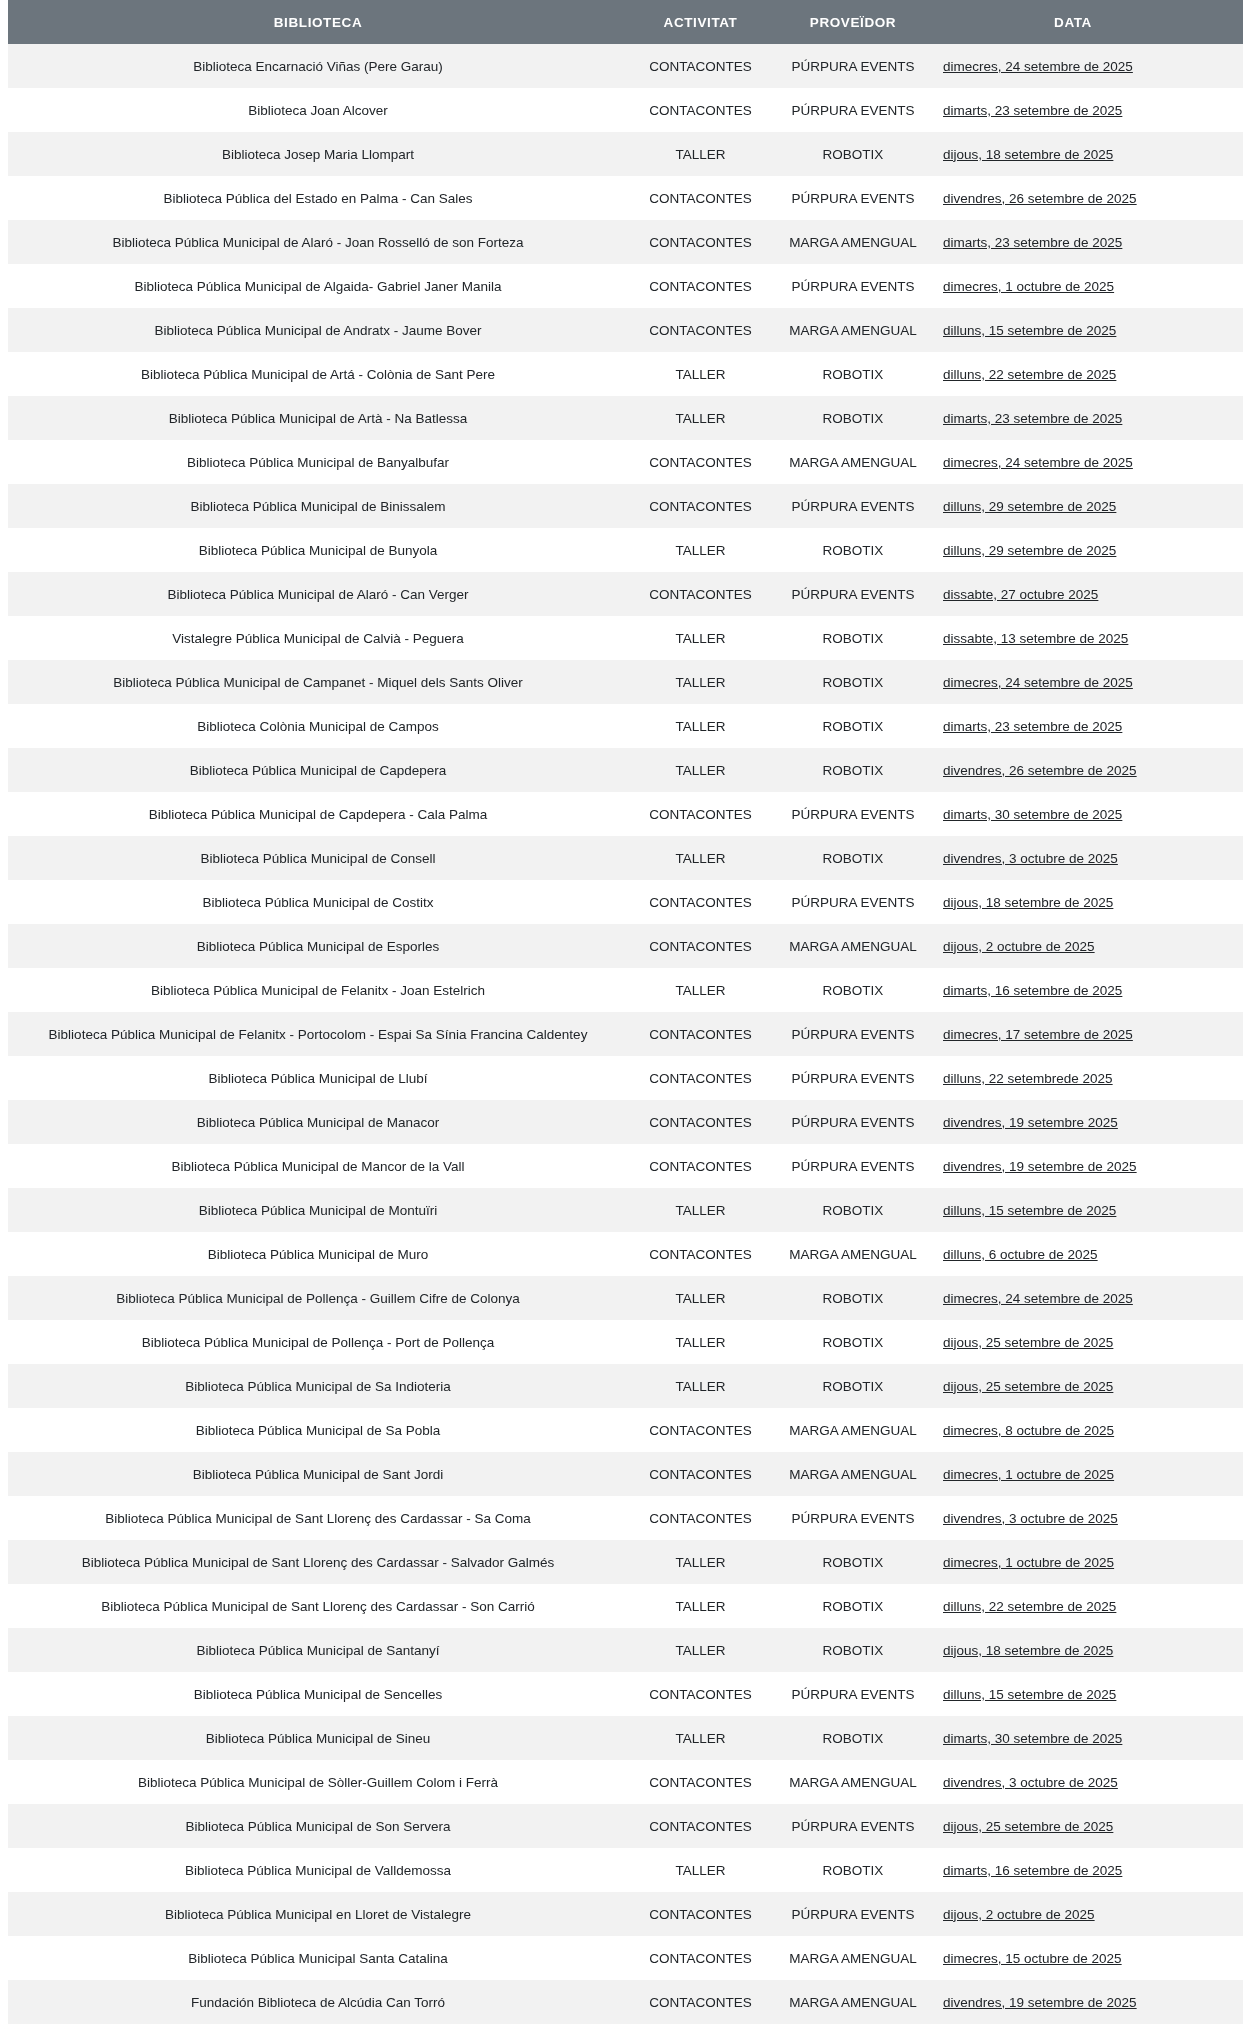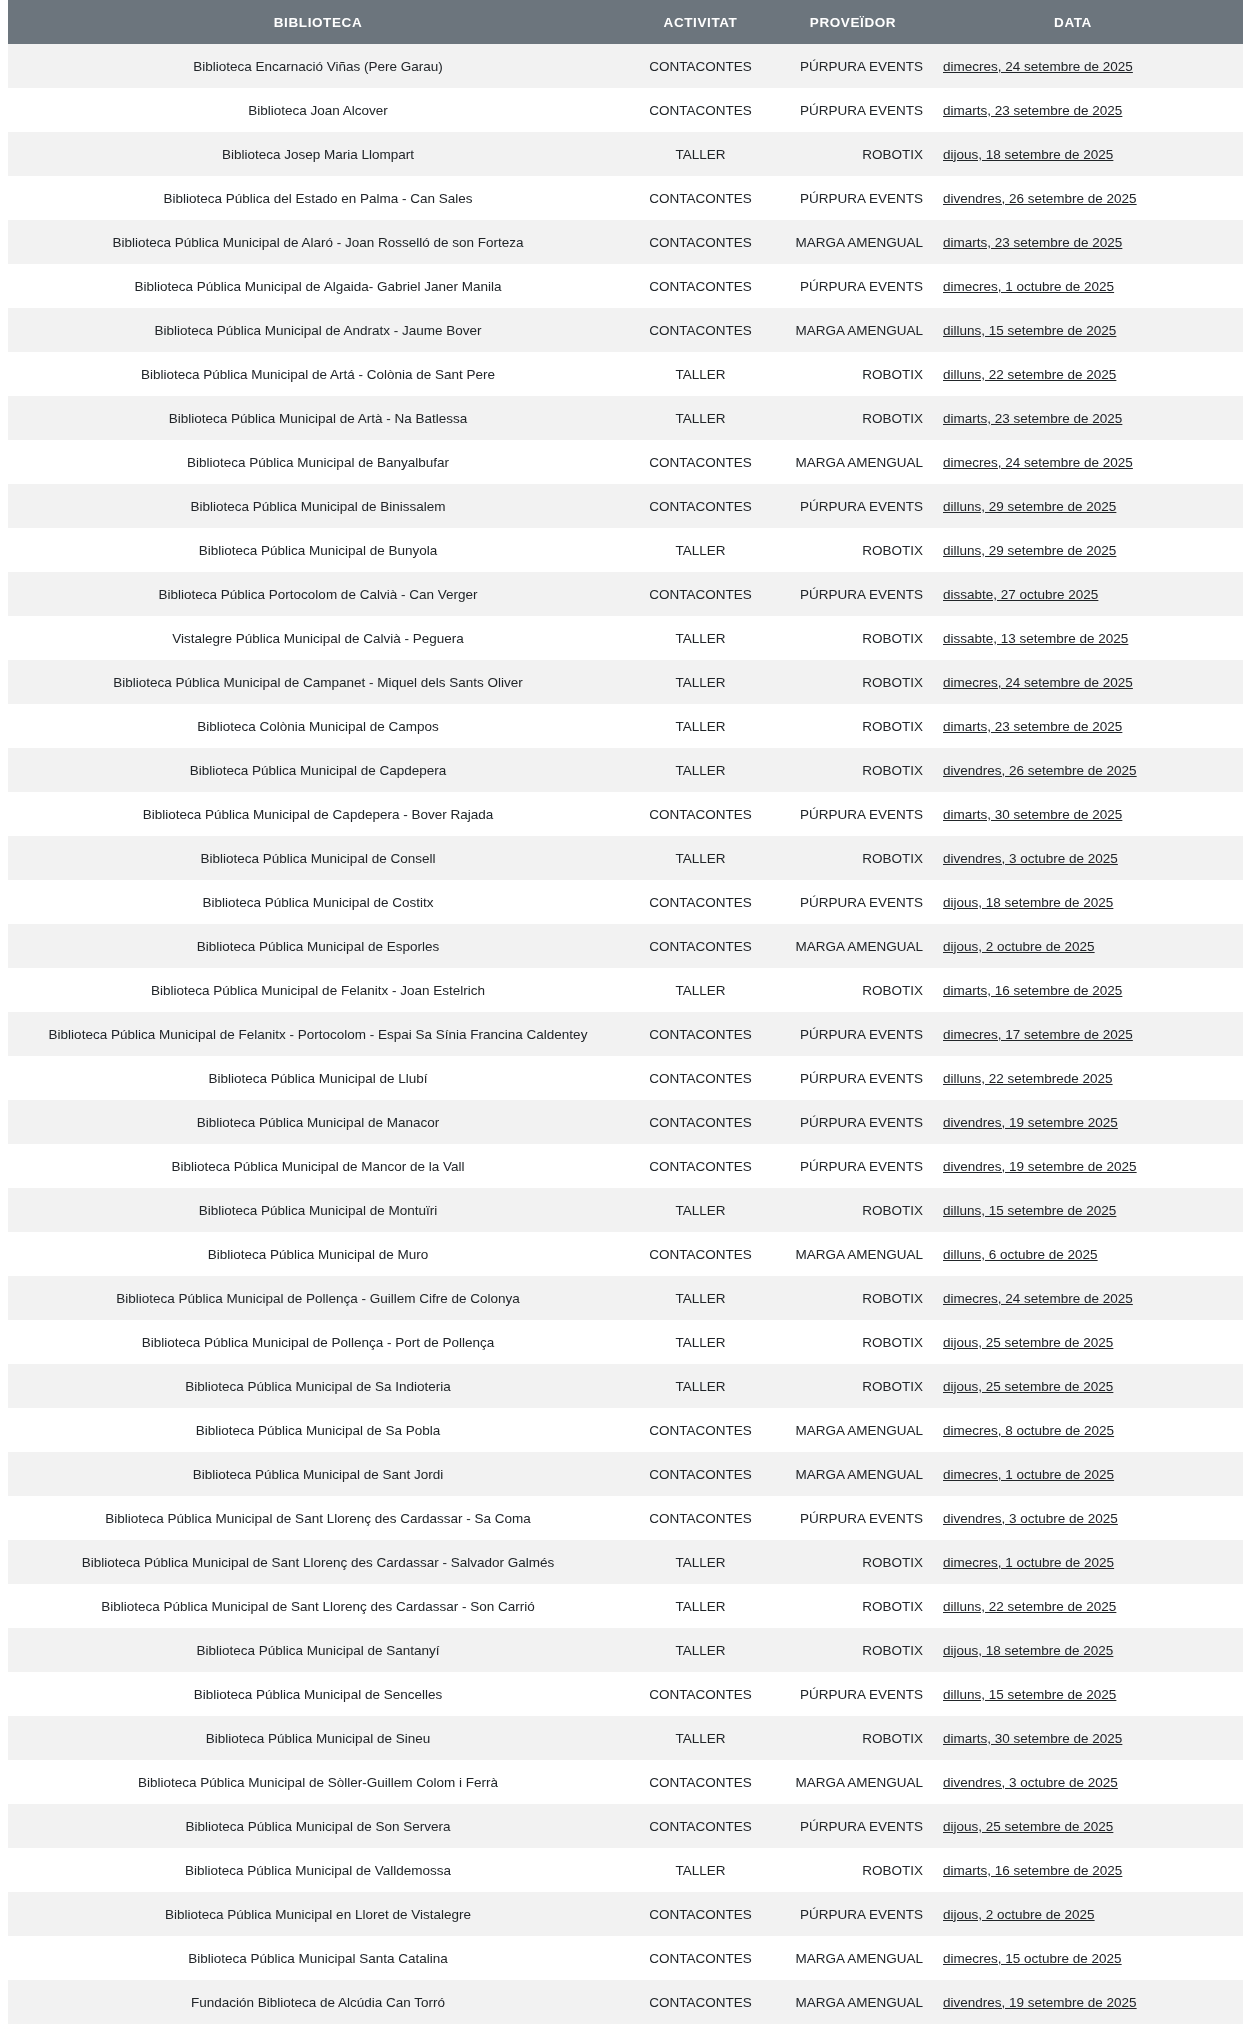"PÚRPURA EVENTS" td.c-proveidor { text-align: right -> center }
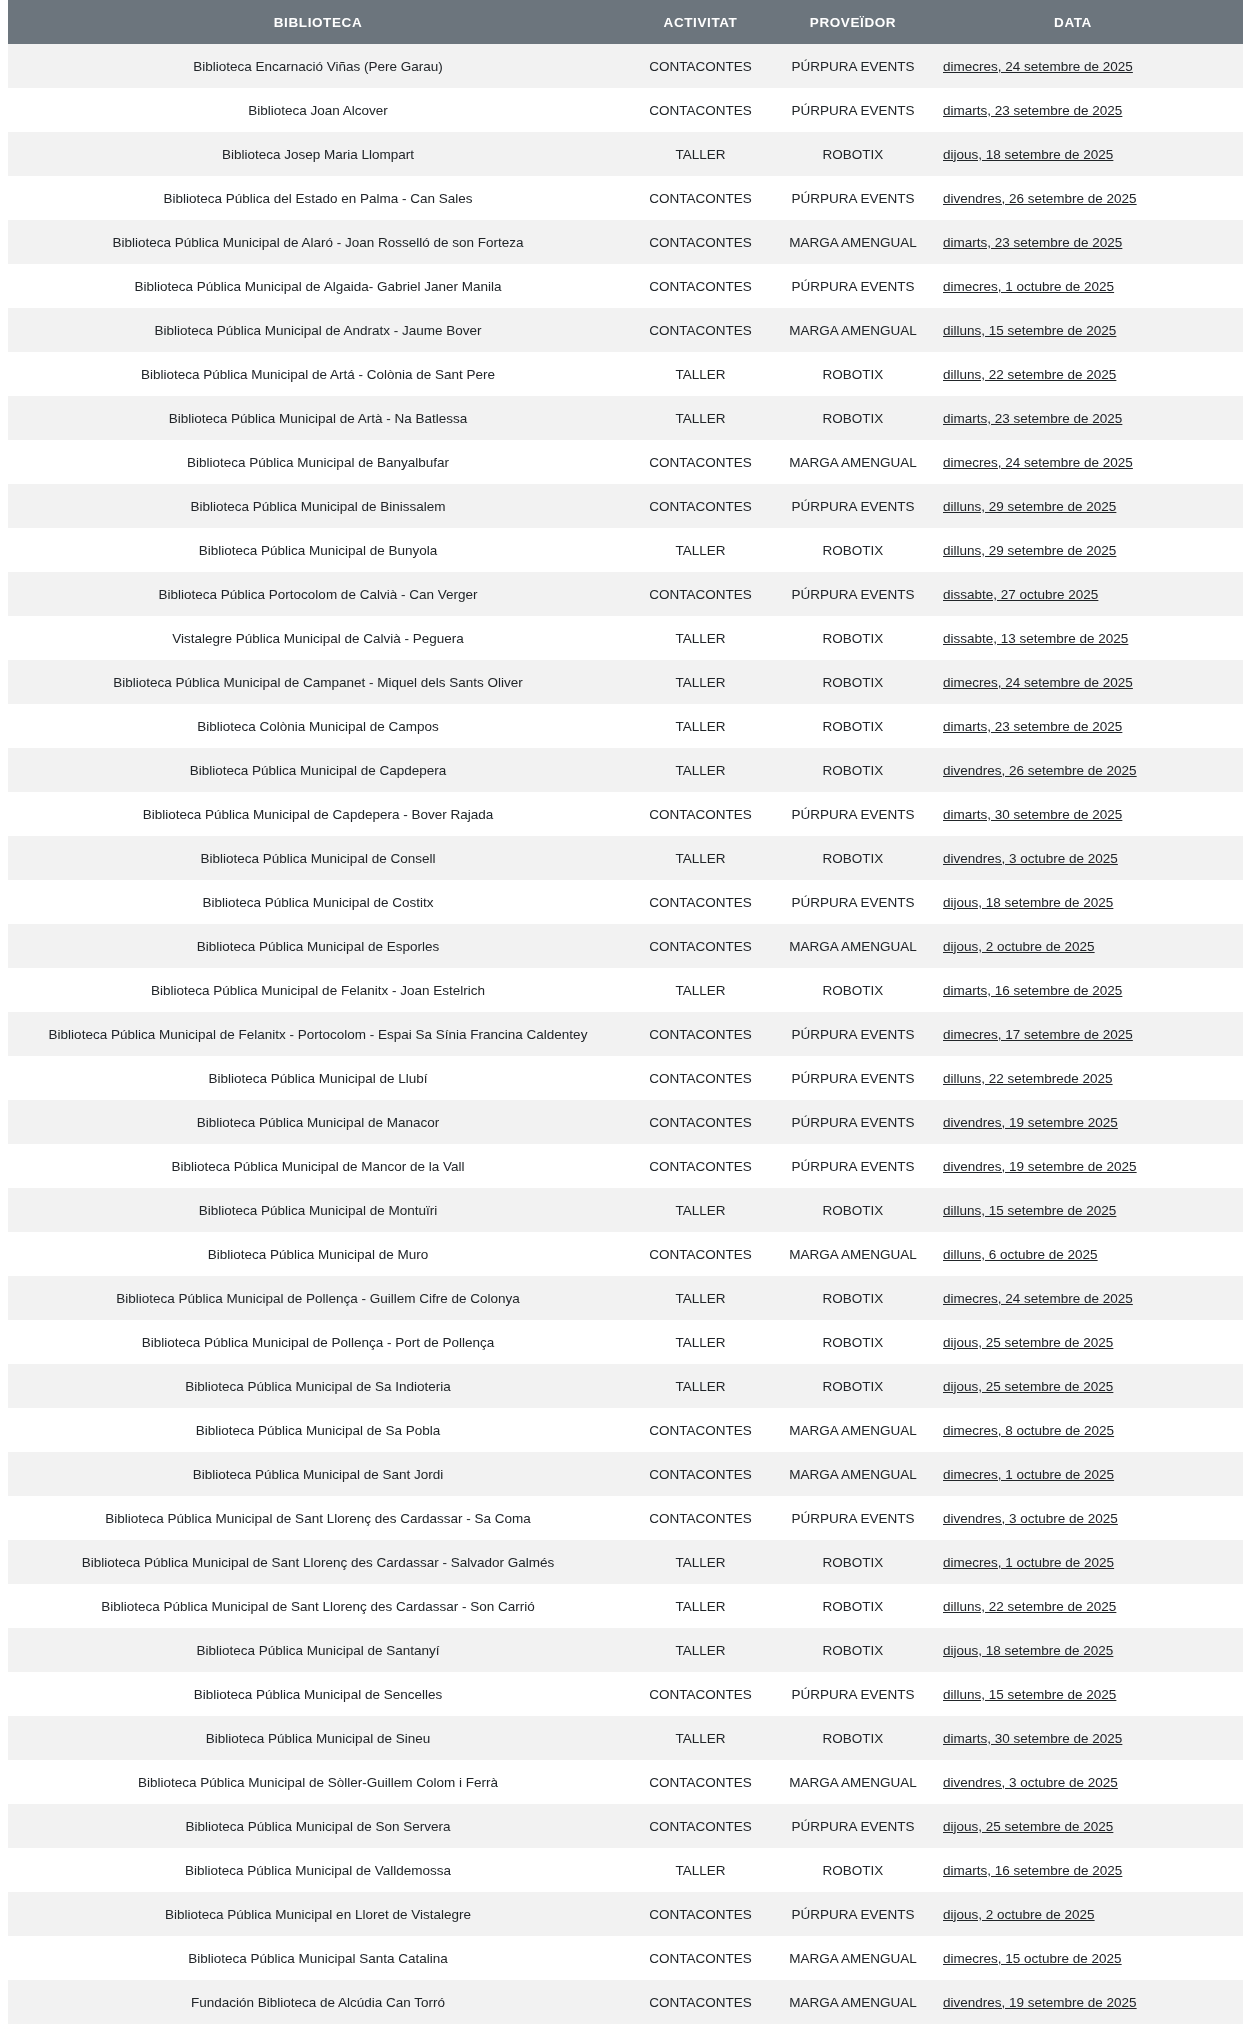"Biblioteca Pública Portocolom de Calvià" td.c-biblioteca { text: Portocolom de Calvià -> Municipal de Alaró }
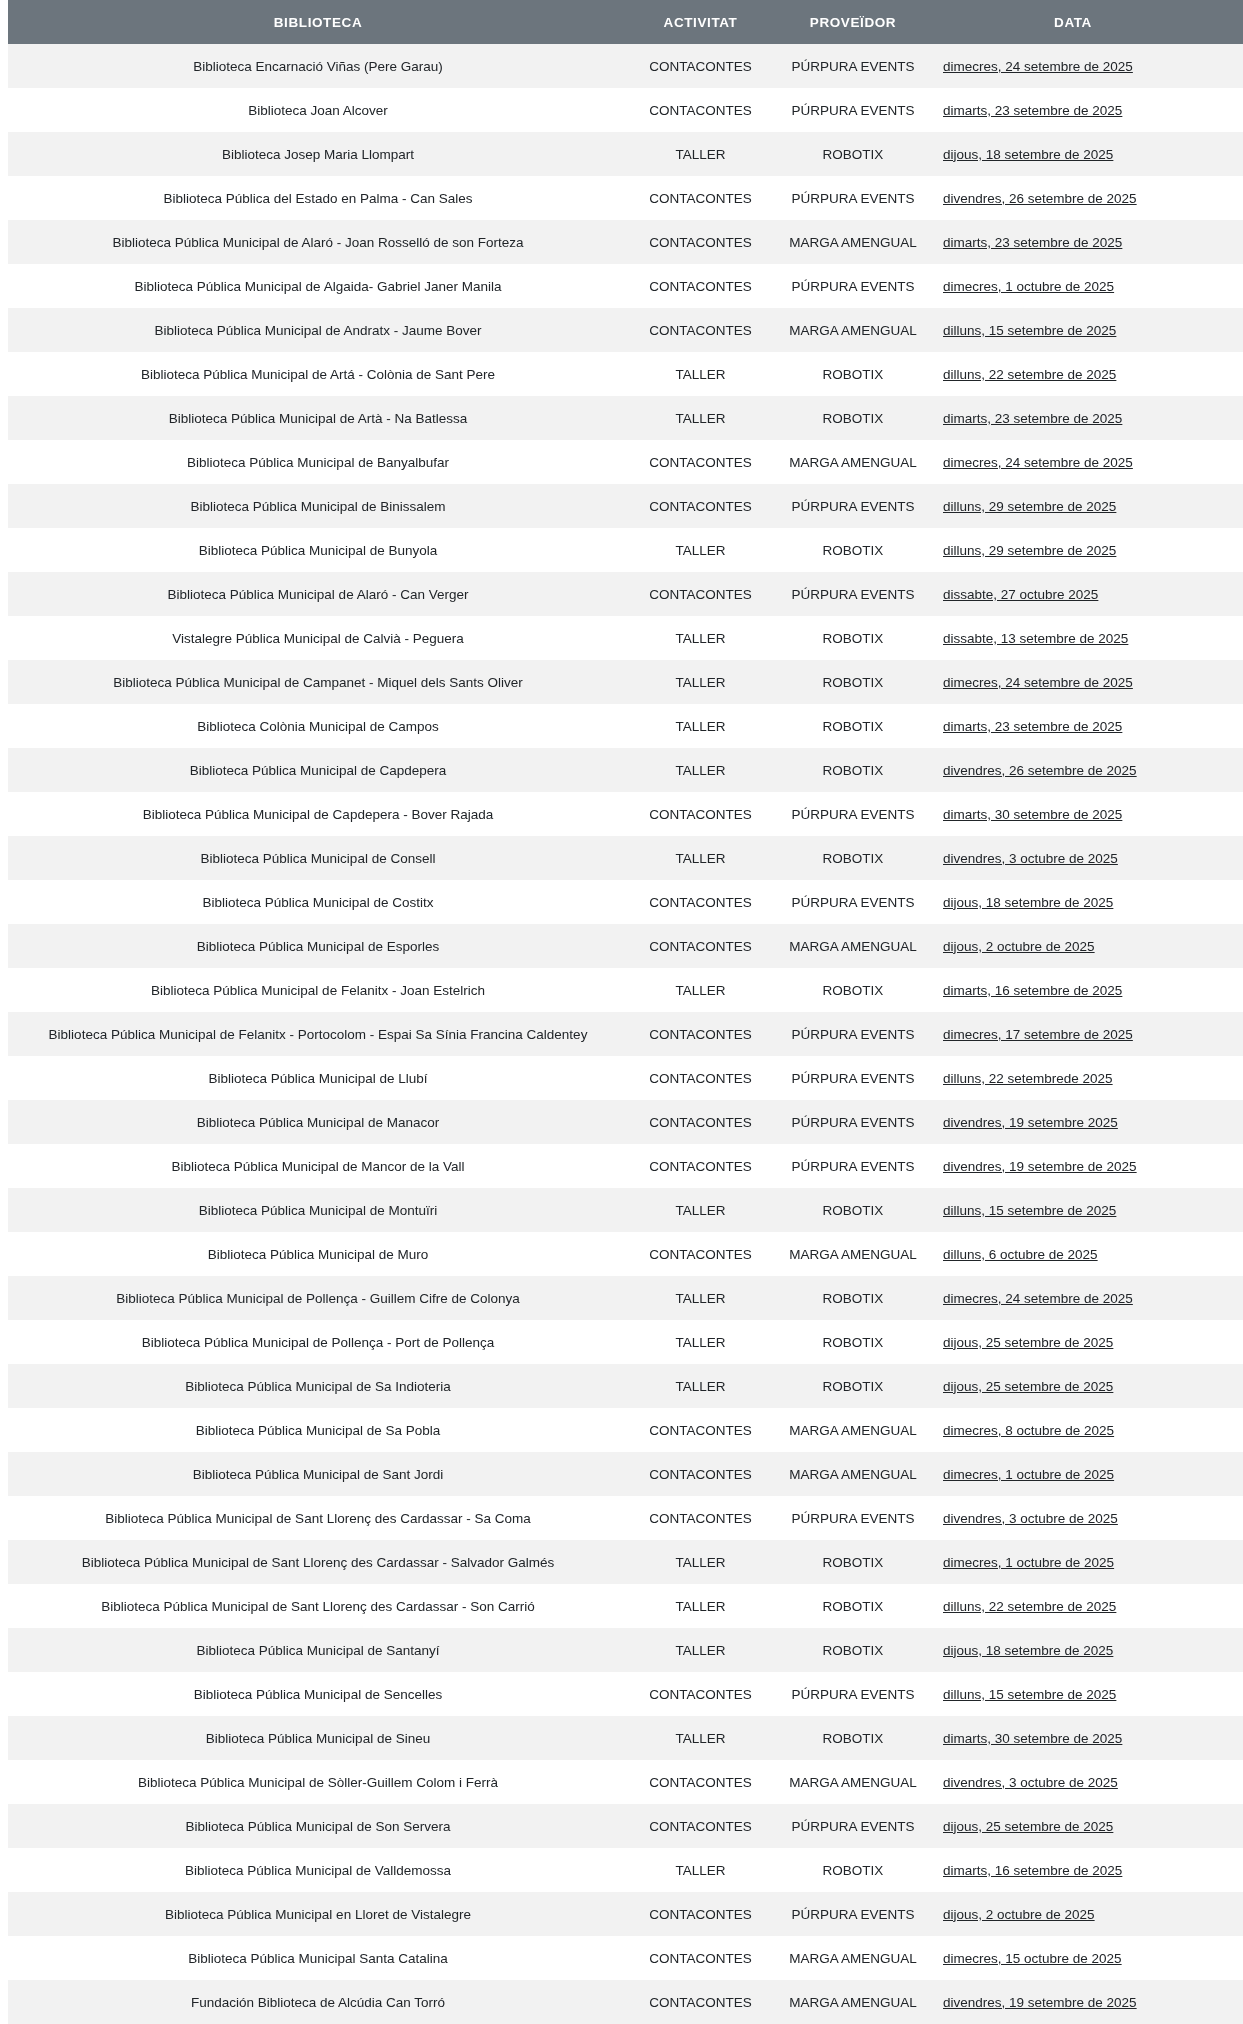"Biblioteca Pública Municipal de Capdepera -" td.c-biblioteca { text: Bover Rajada -> Cala Palma }
